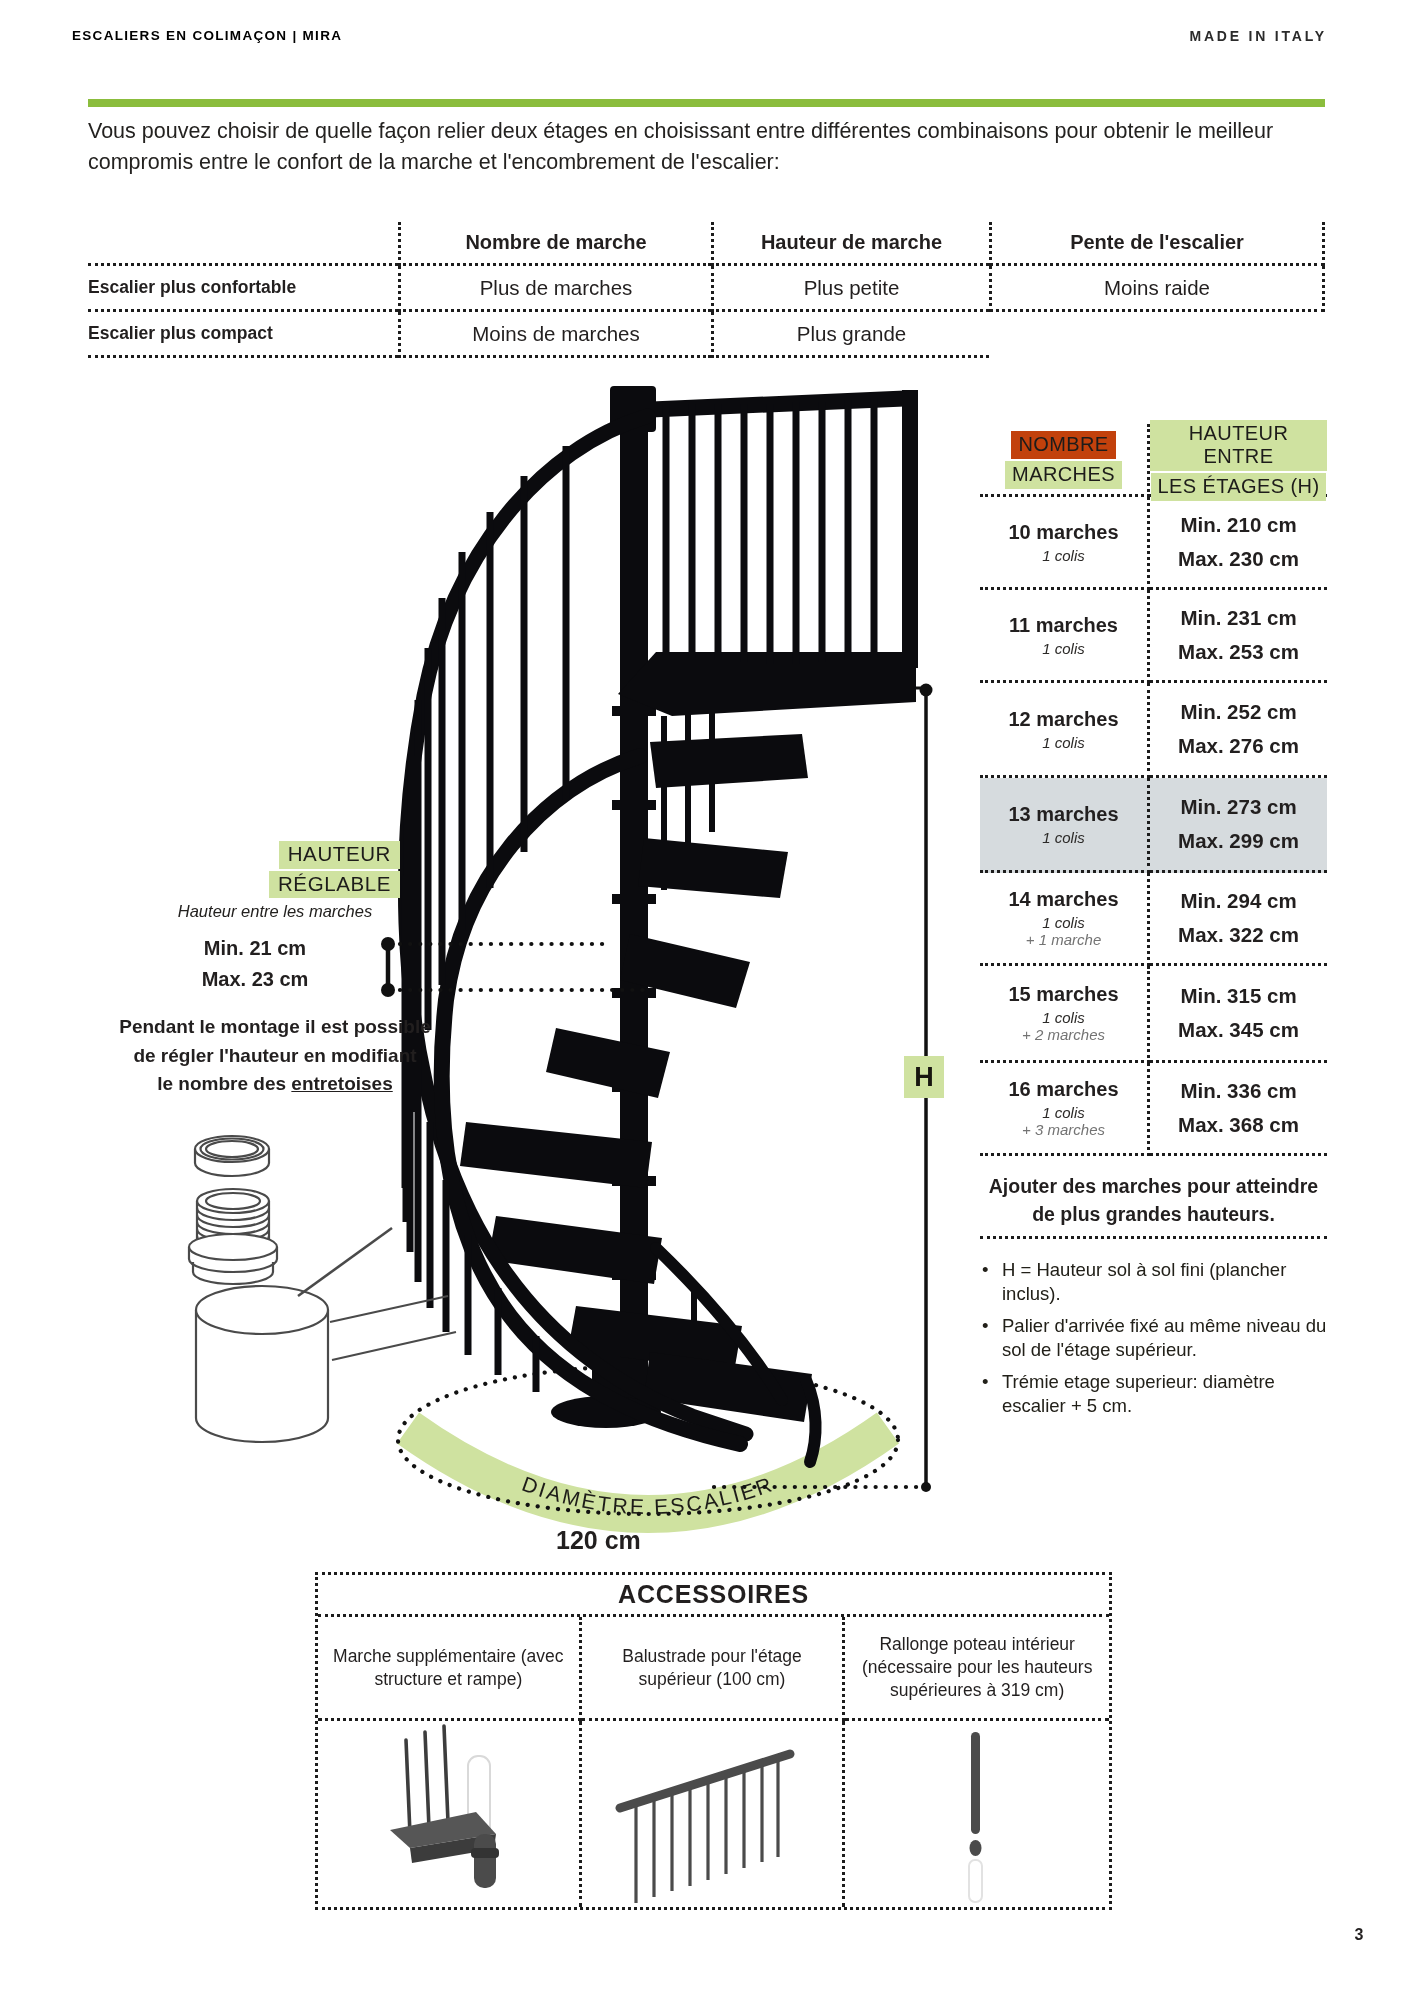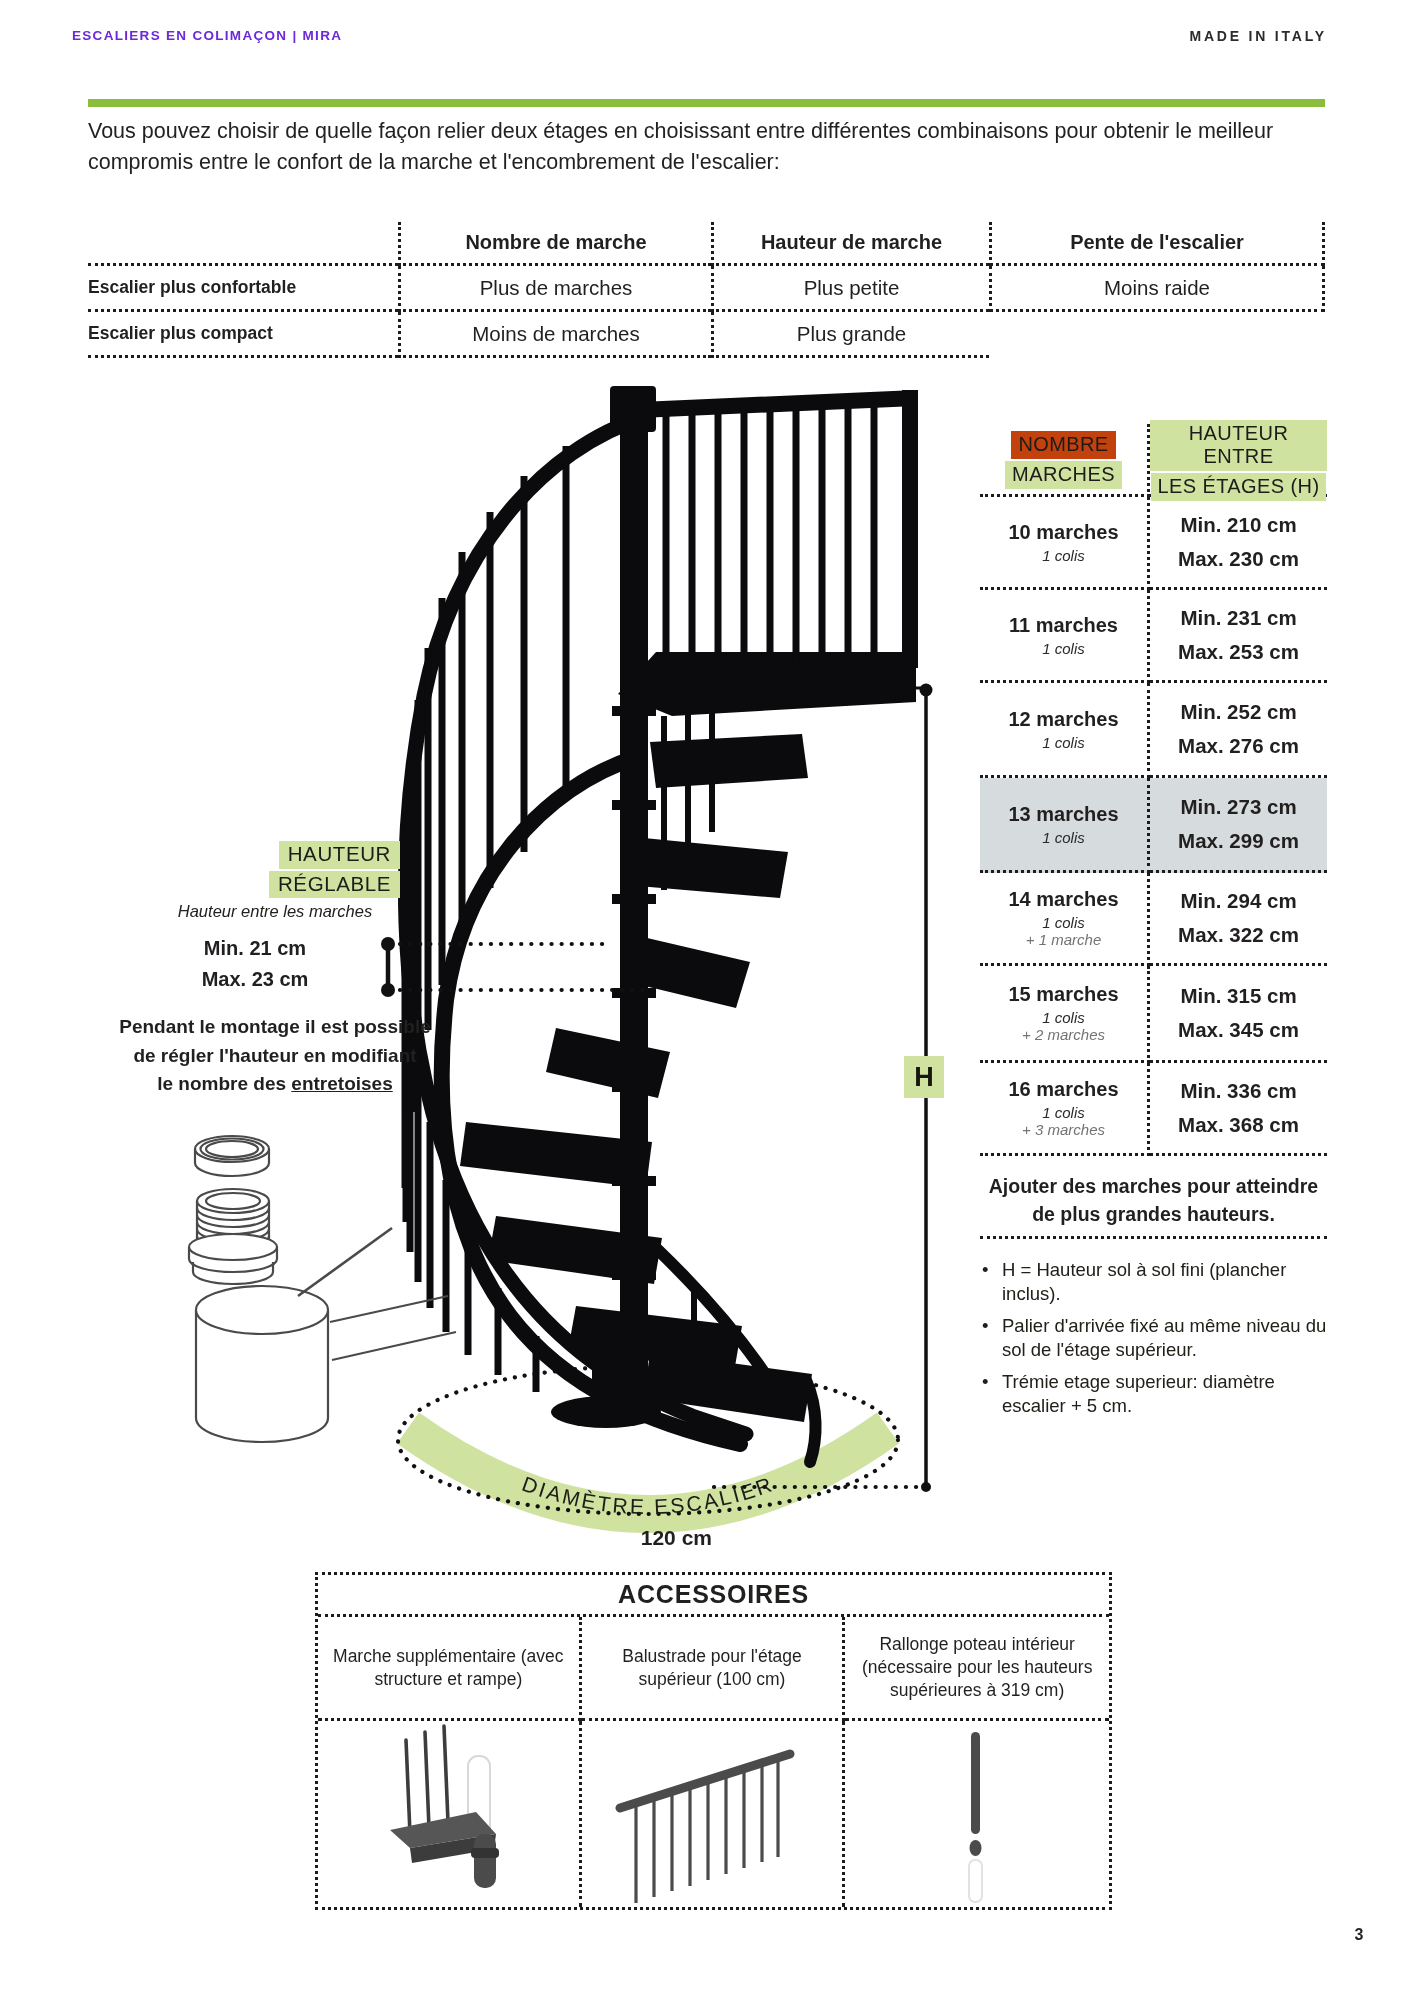"ESCALIERS EN COLIMAÇON | MIRA" .hdr-left { color: #6d28d9 -> #000000 }
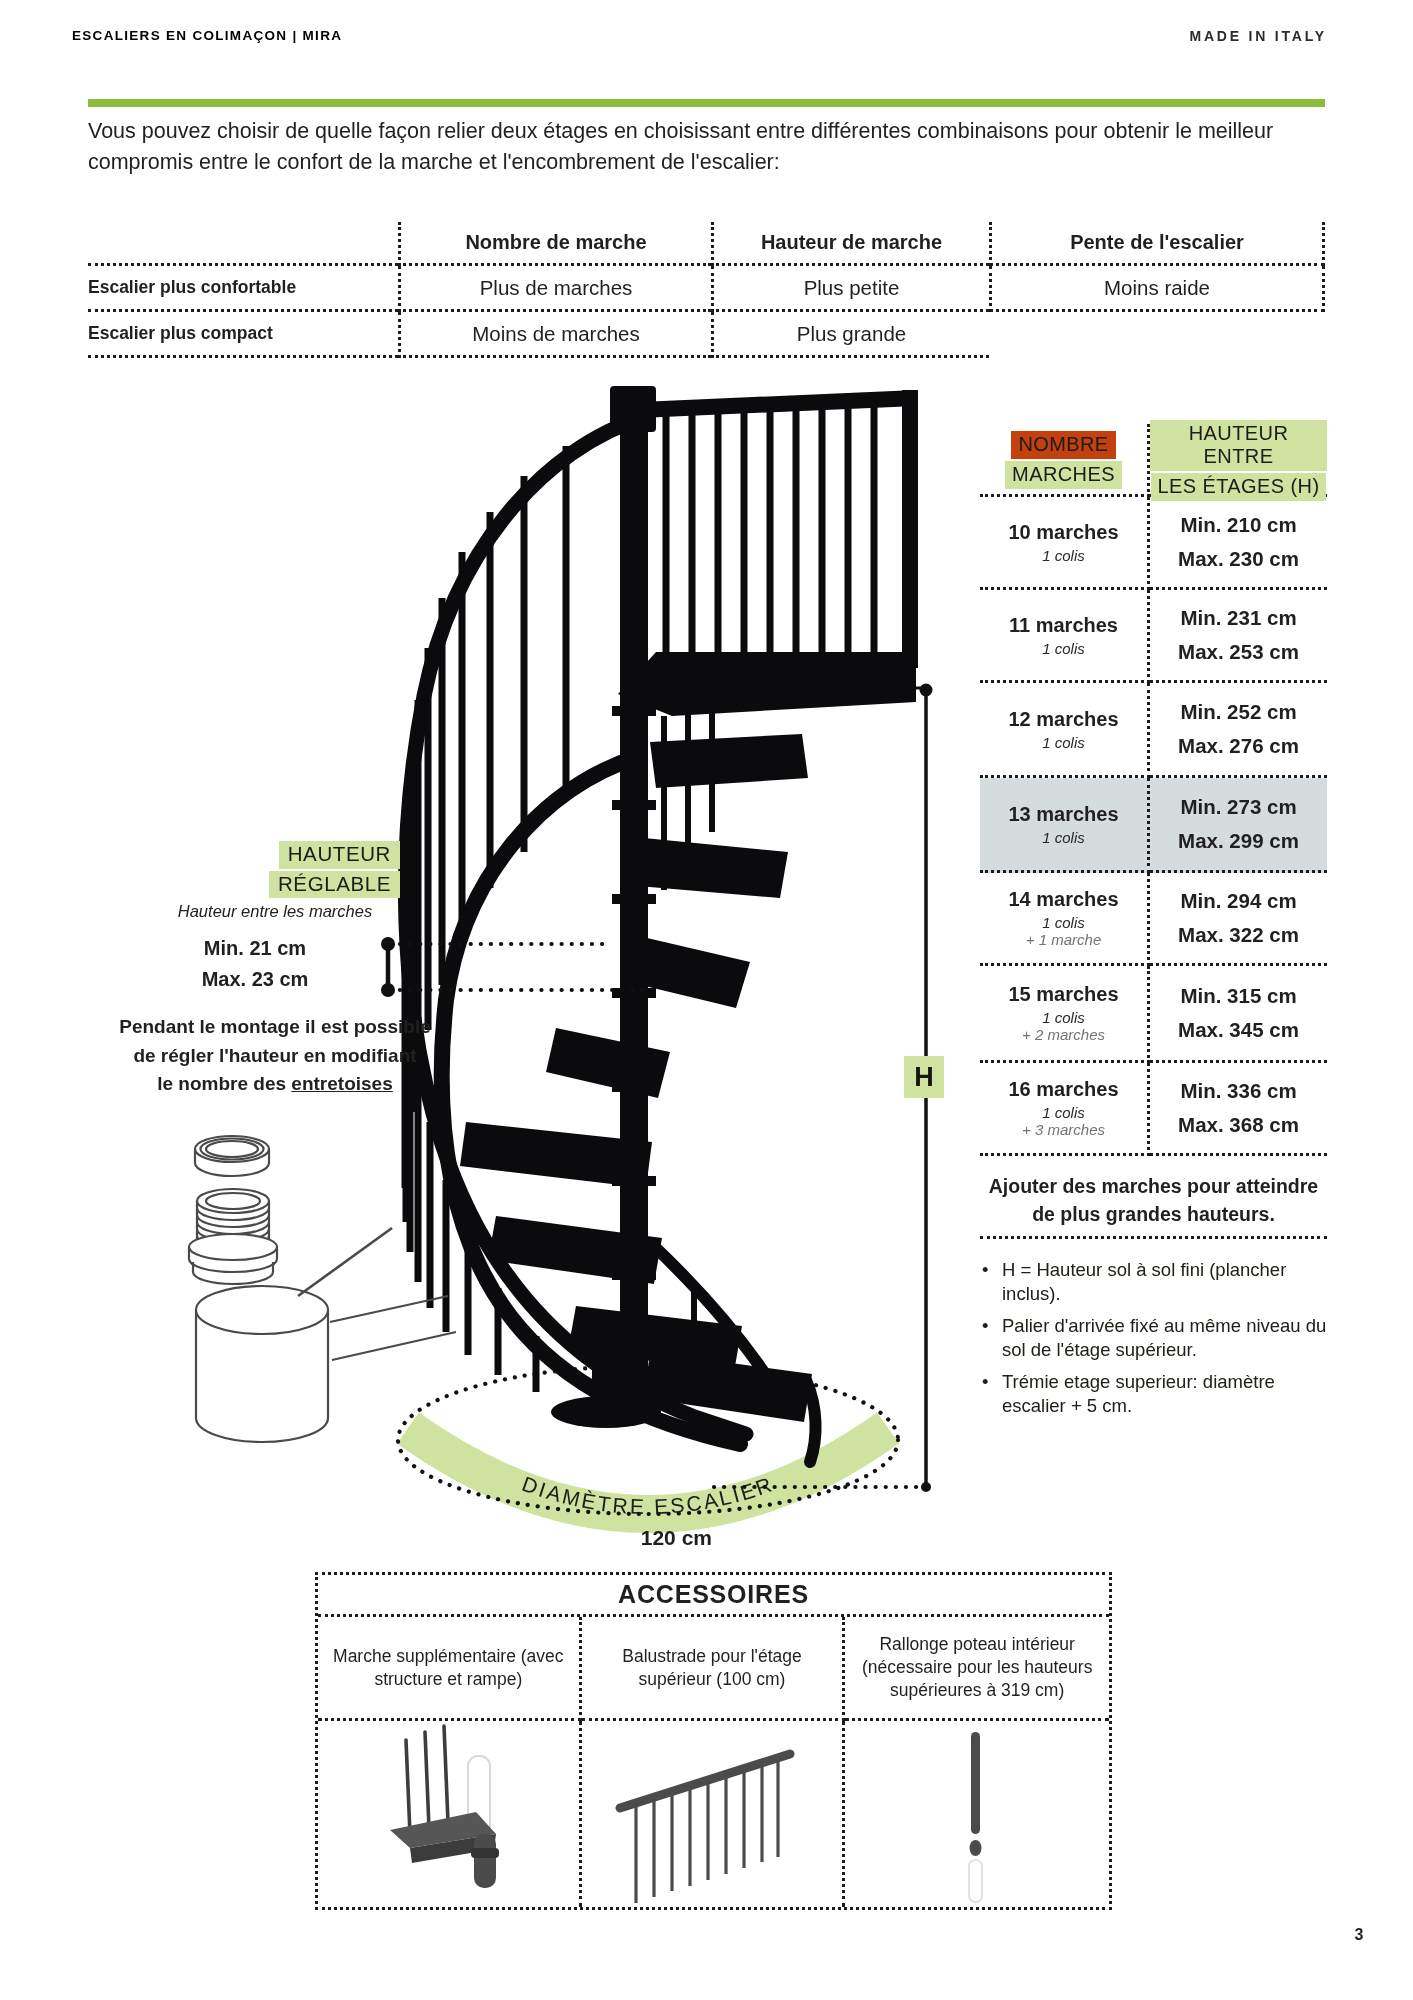"120 cm" .diam-value { font-size: 21px -> 25px; left: 532px -> 556px; text-align: right -> left }
